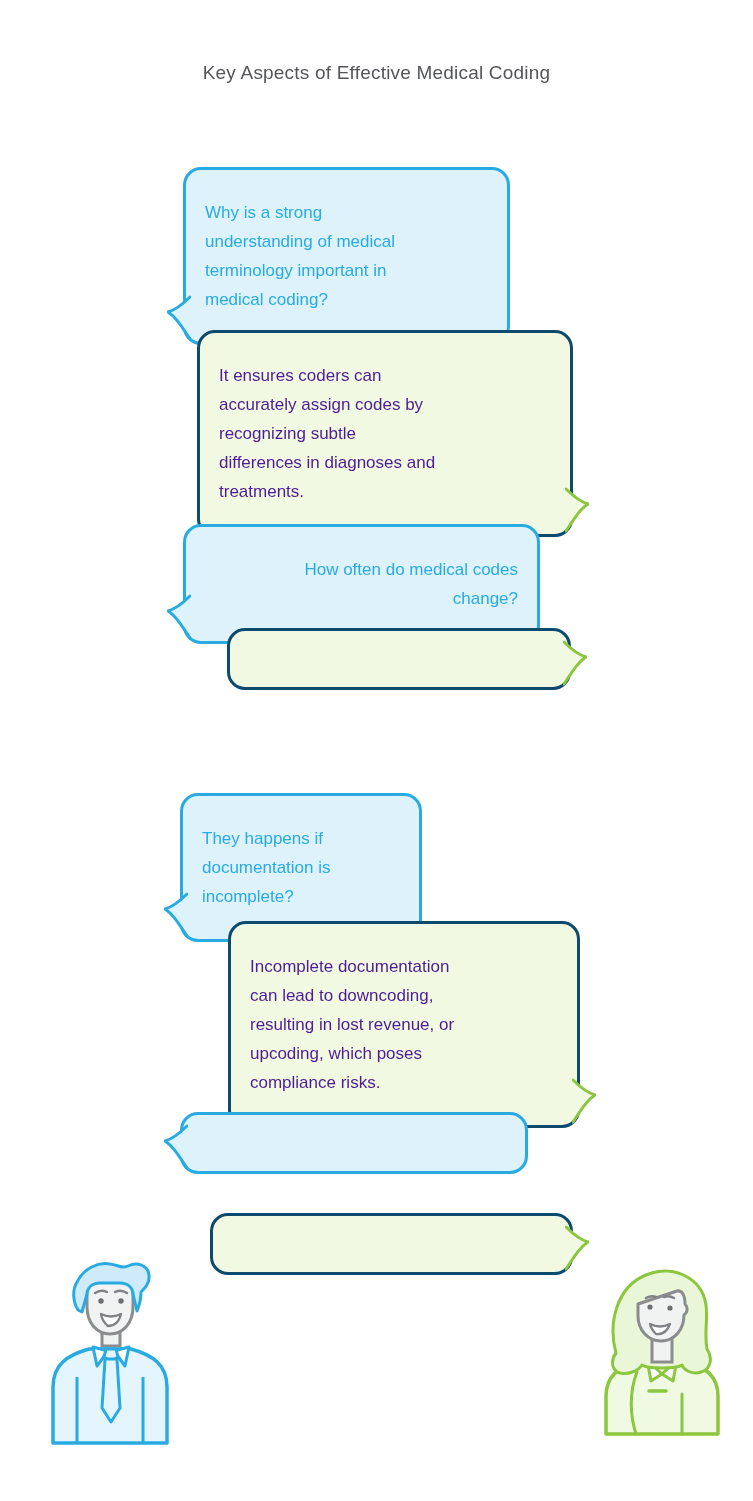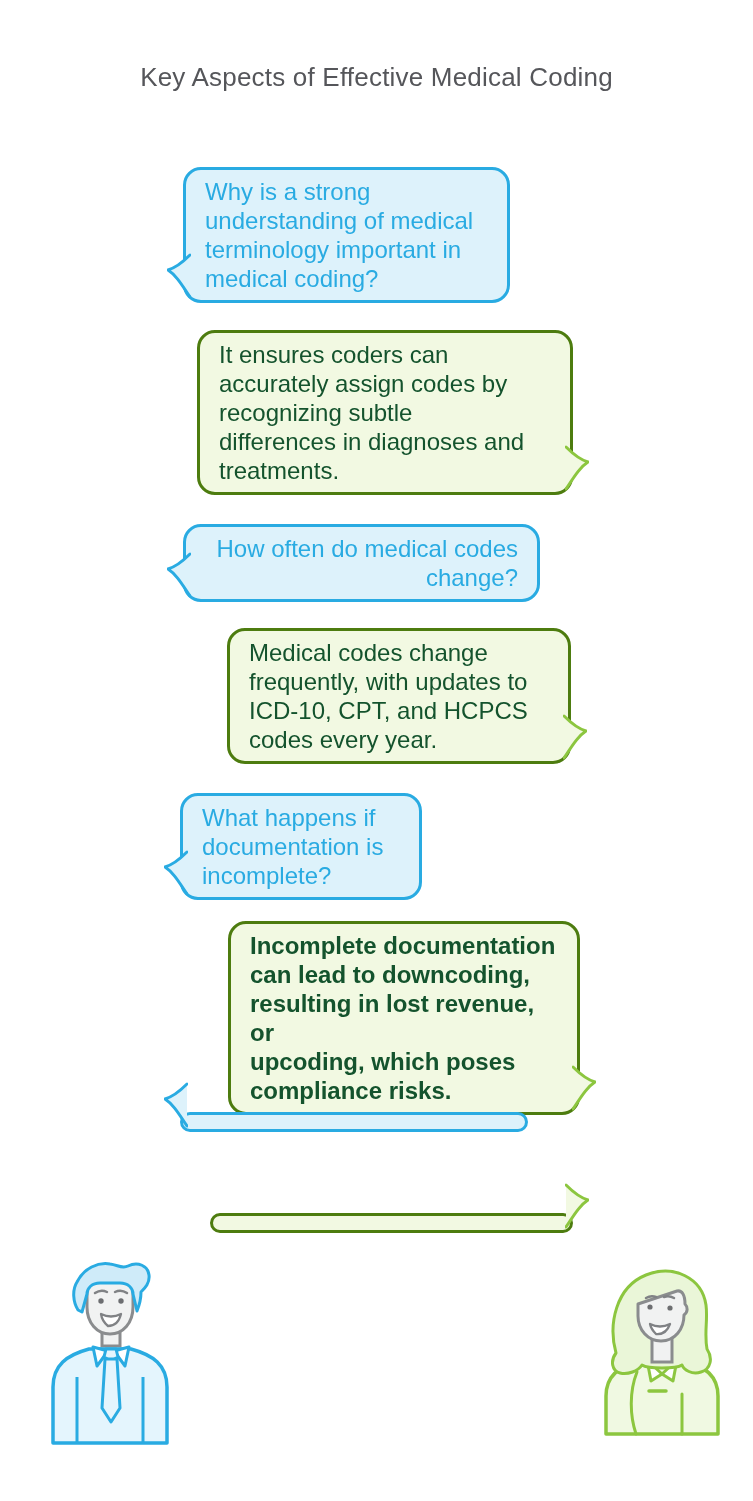"Key Aspects of Effective Medical" .title { font-size: 26px -> 19px }
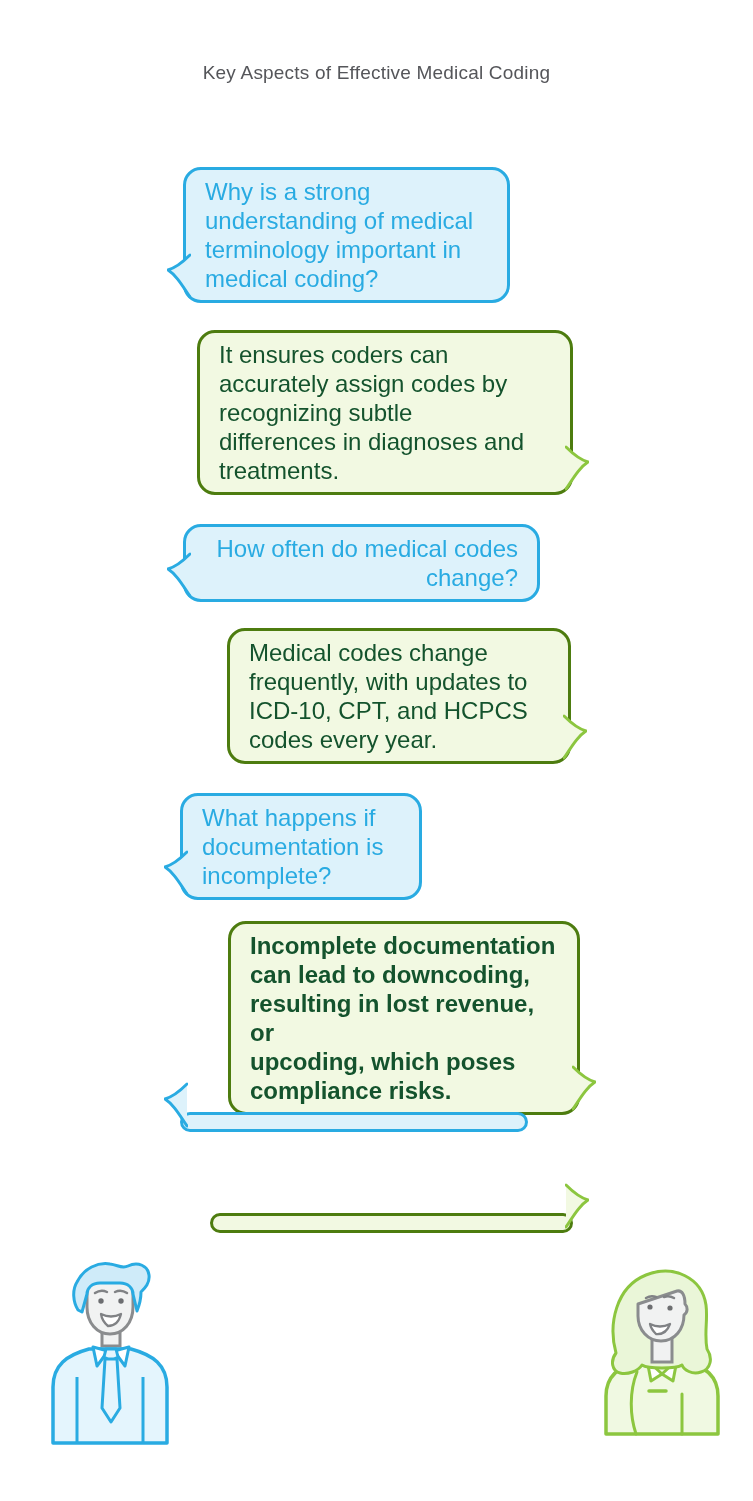"Why is a strong" .bubble { font-size: 24px -> 17px; padding: 7px 19px -> 28px 19px }
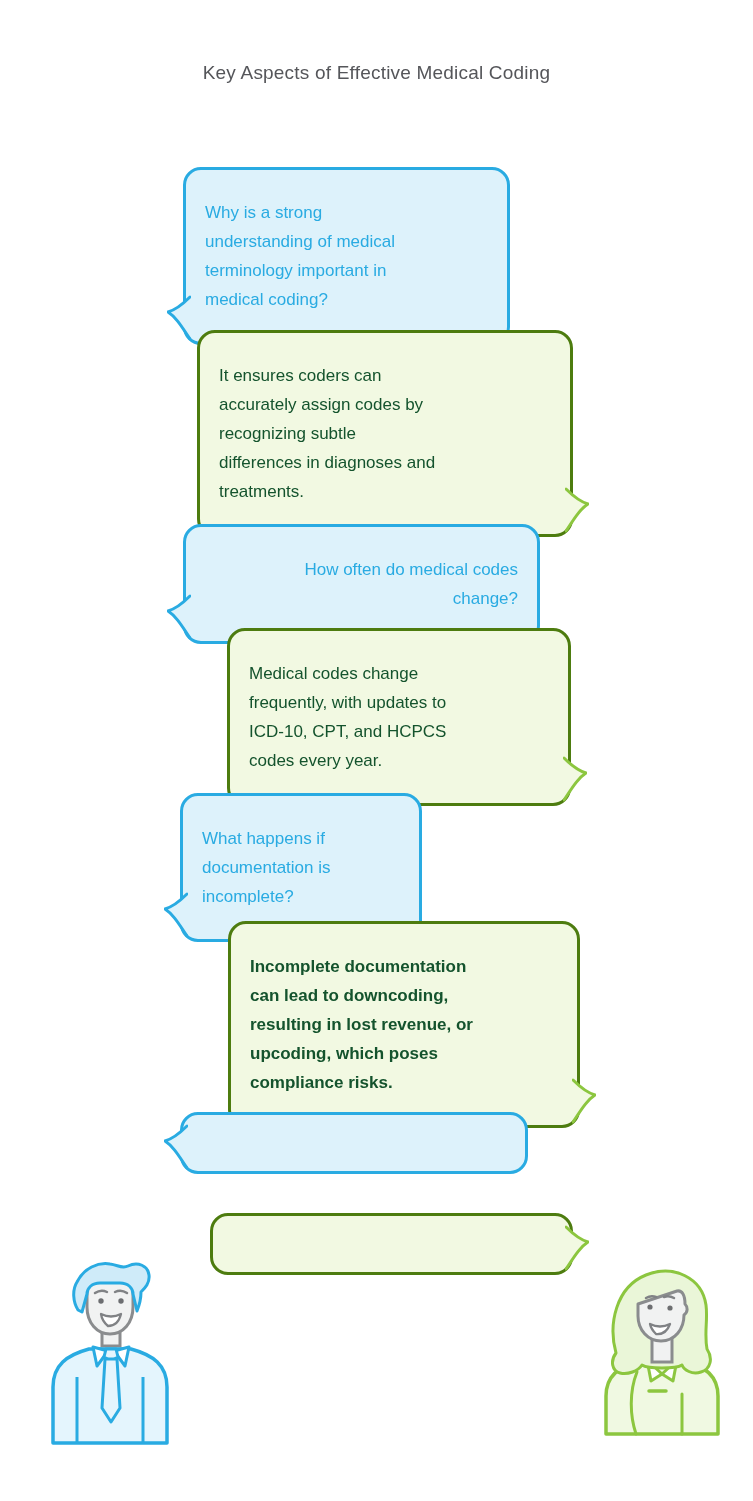"It ensures coders can" .bubble.green { border: 3px solid #4d7c0f -> 3px solid #0c4a6e; color: #14532d -> #4c1d95 }
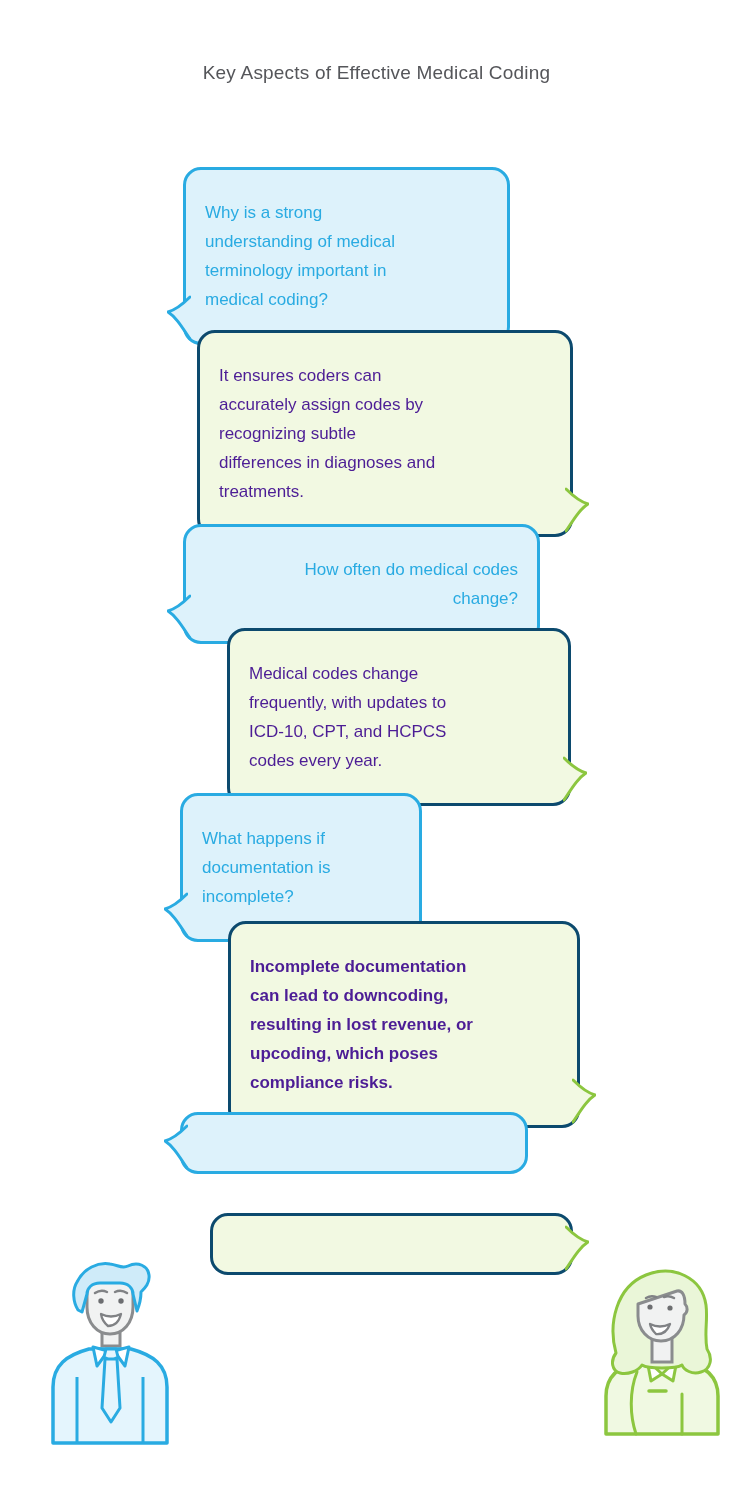"Medical codes change" span.txt { html: <span>Medical codes change frequently, with updates to ICD-10, CPT, and HCPCS codes every year.</span> -> none }
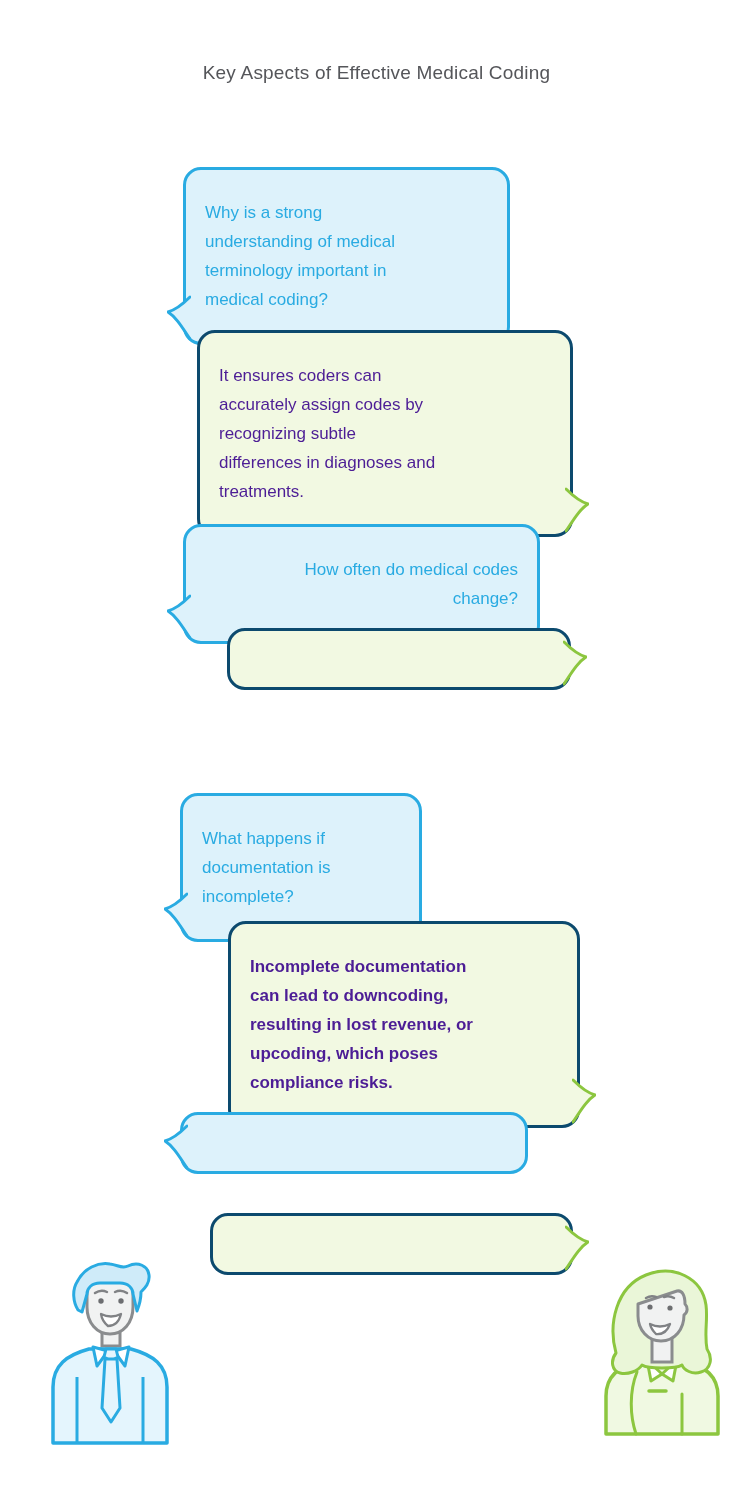"What happens if" span.txt { text: What -> They }
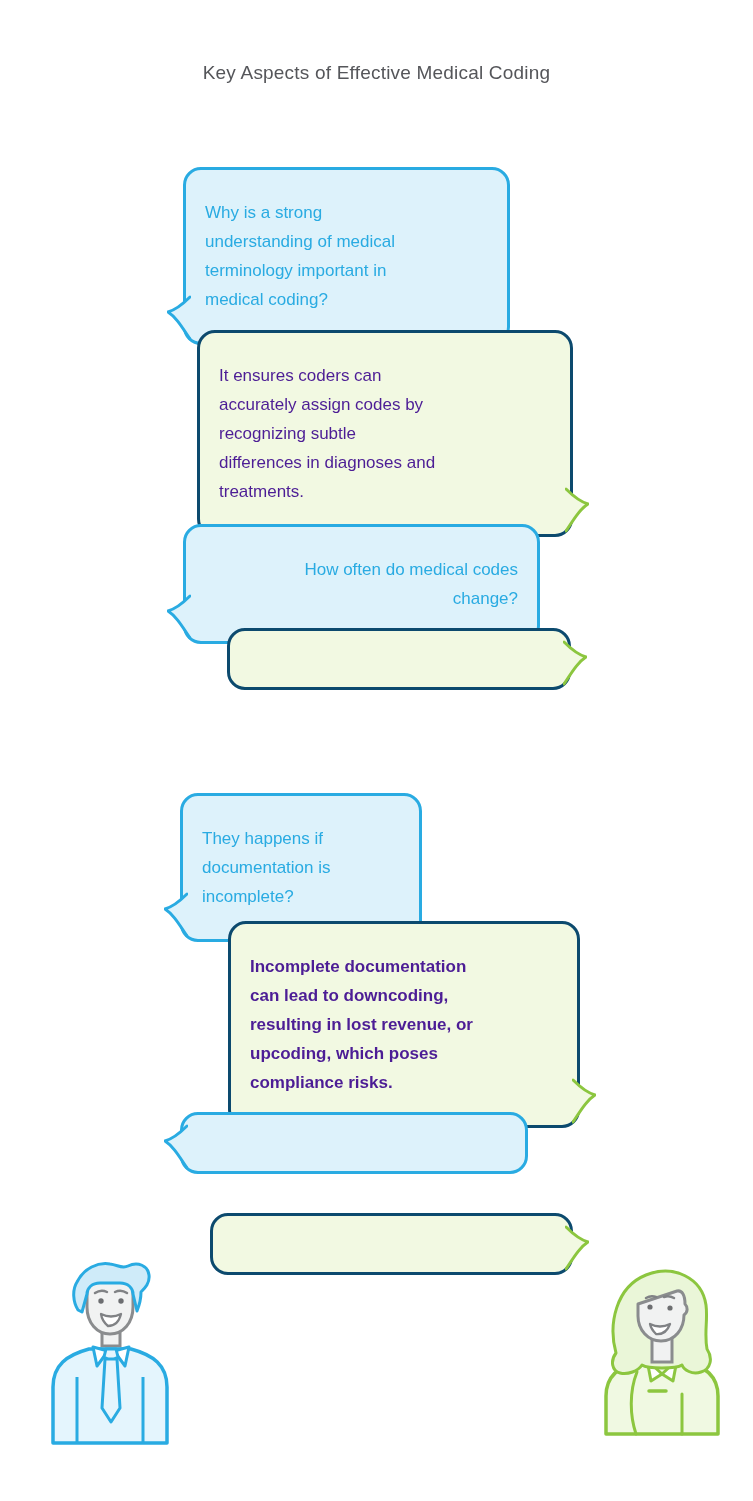"Incomplete documentation" div.bubble { font-weight: bold -> none }
